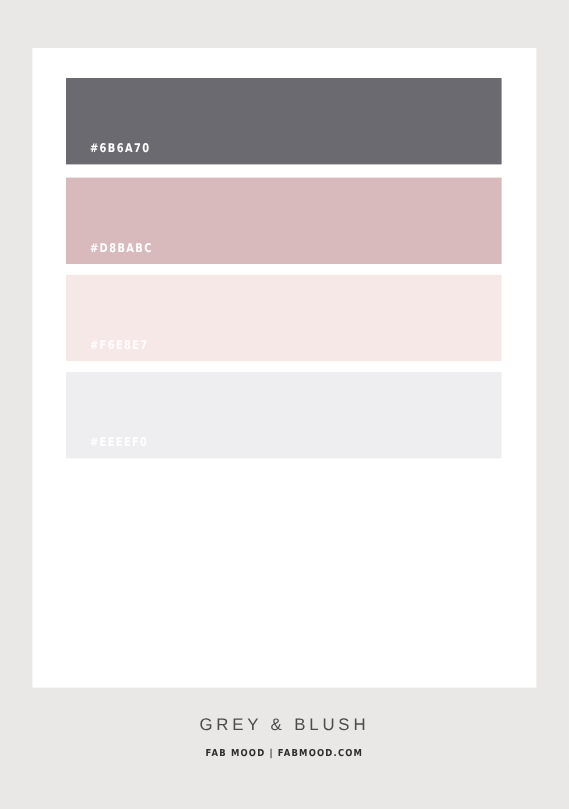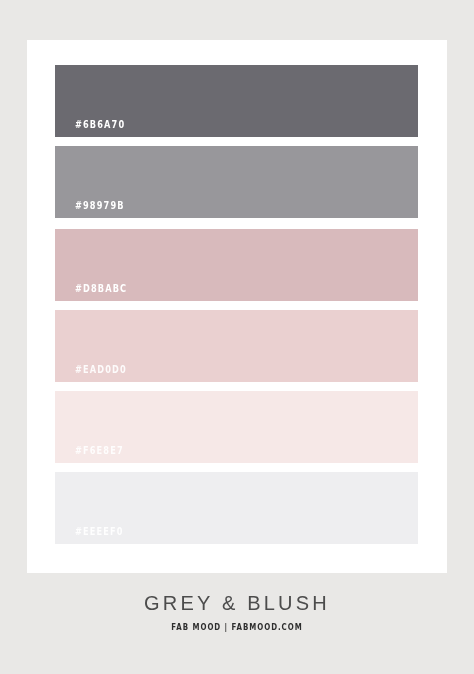"#98979B" div.swatch { html: <div> <span>#98979B</span> </div> -> none }
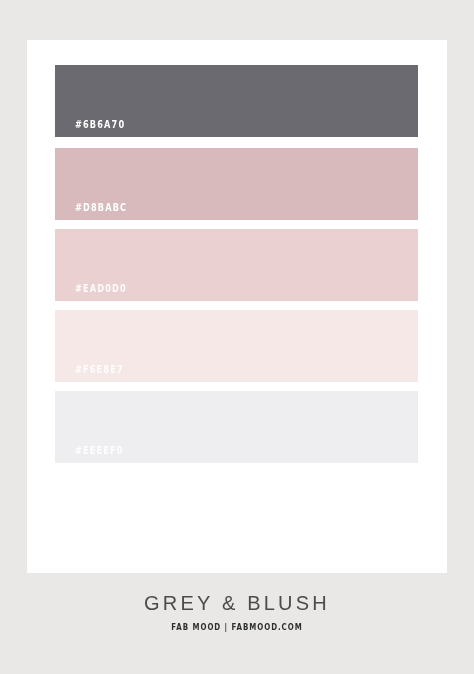"#EAD0D0" div.swatch { html: <div> <span>#EAD0D0</span> </div> -> none }
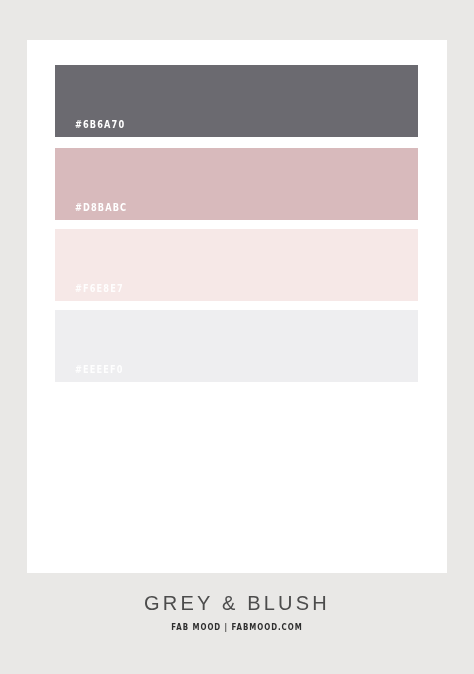"GREY & BLUSH" #footer-title { font-size: 20px -> 14px }
